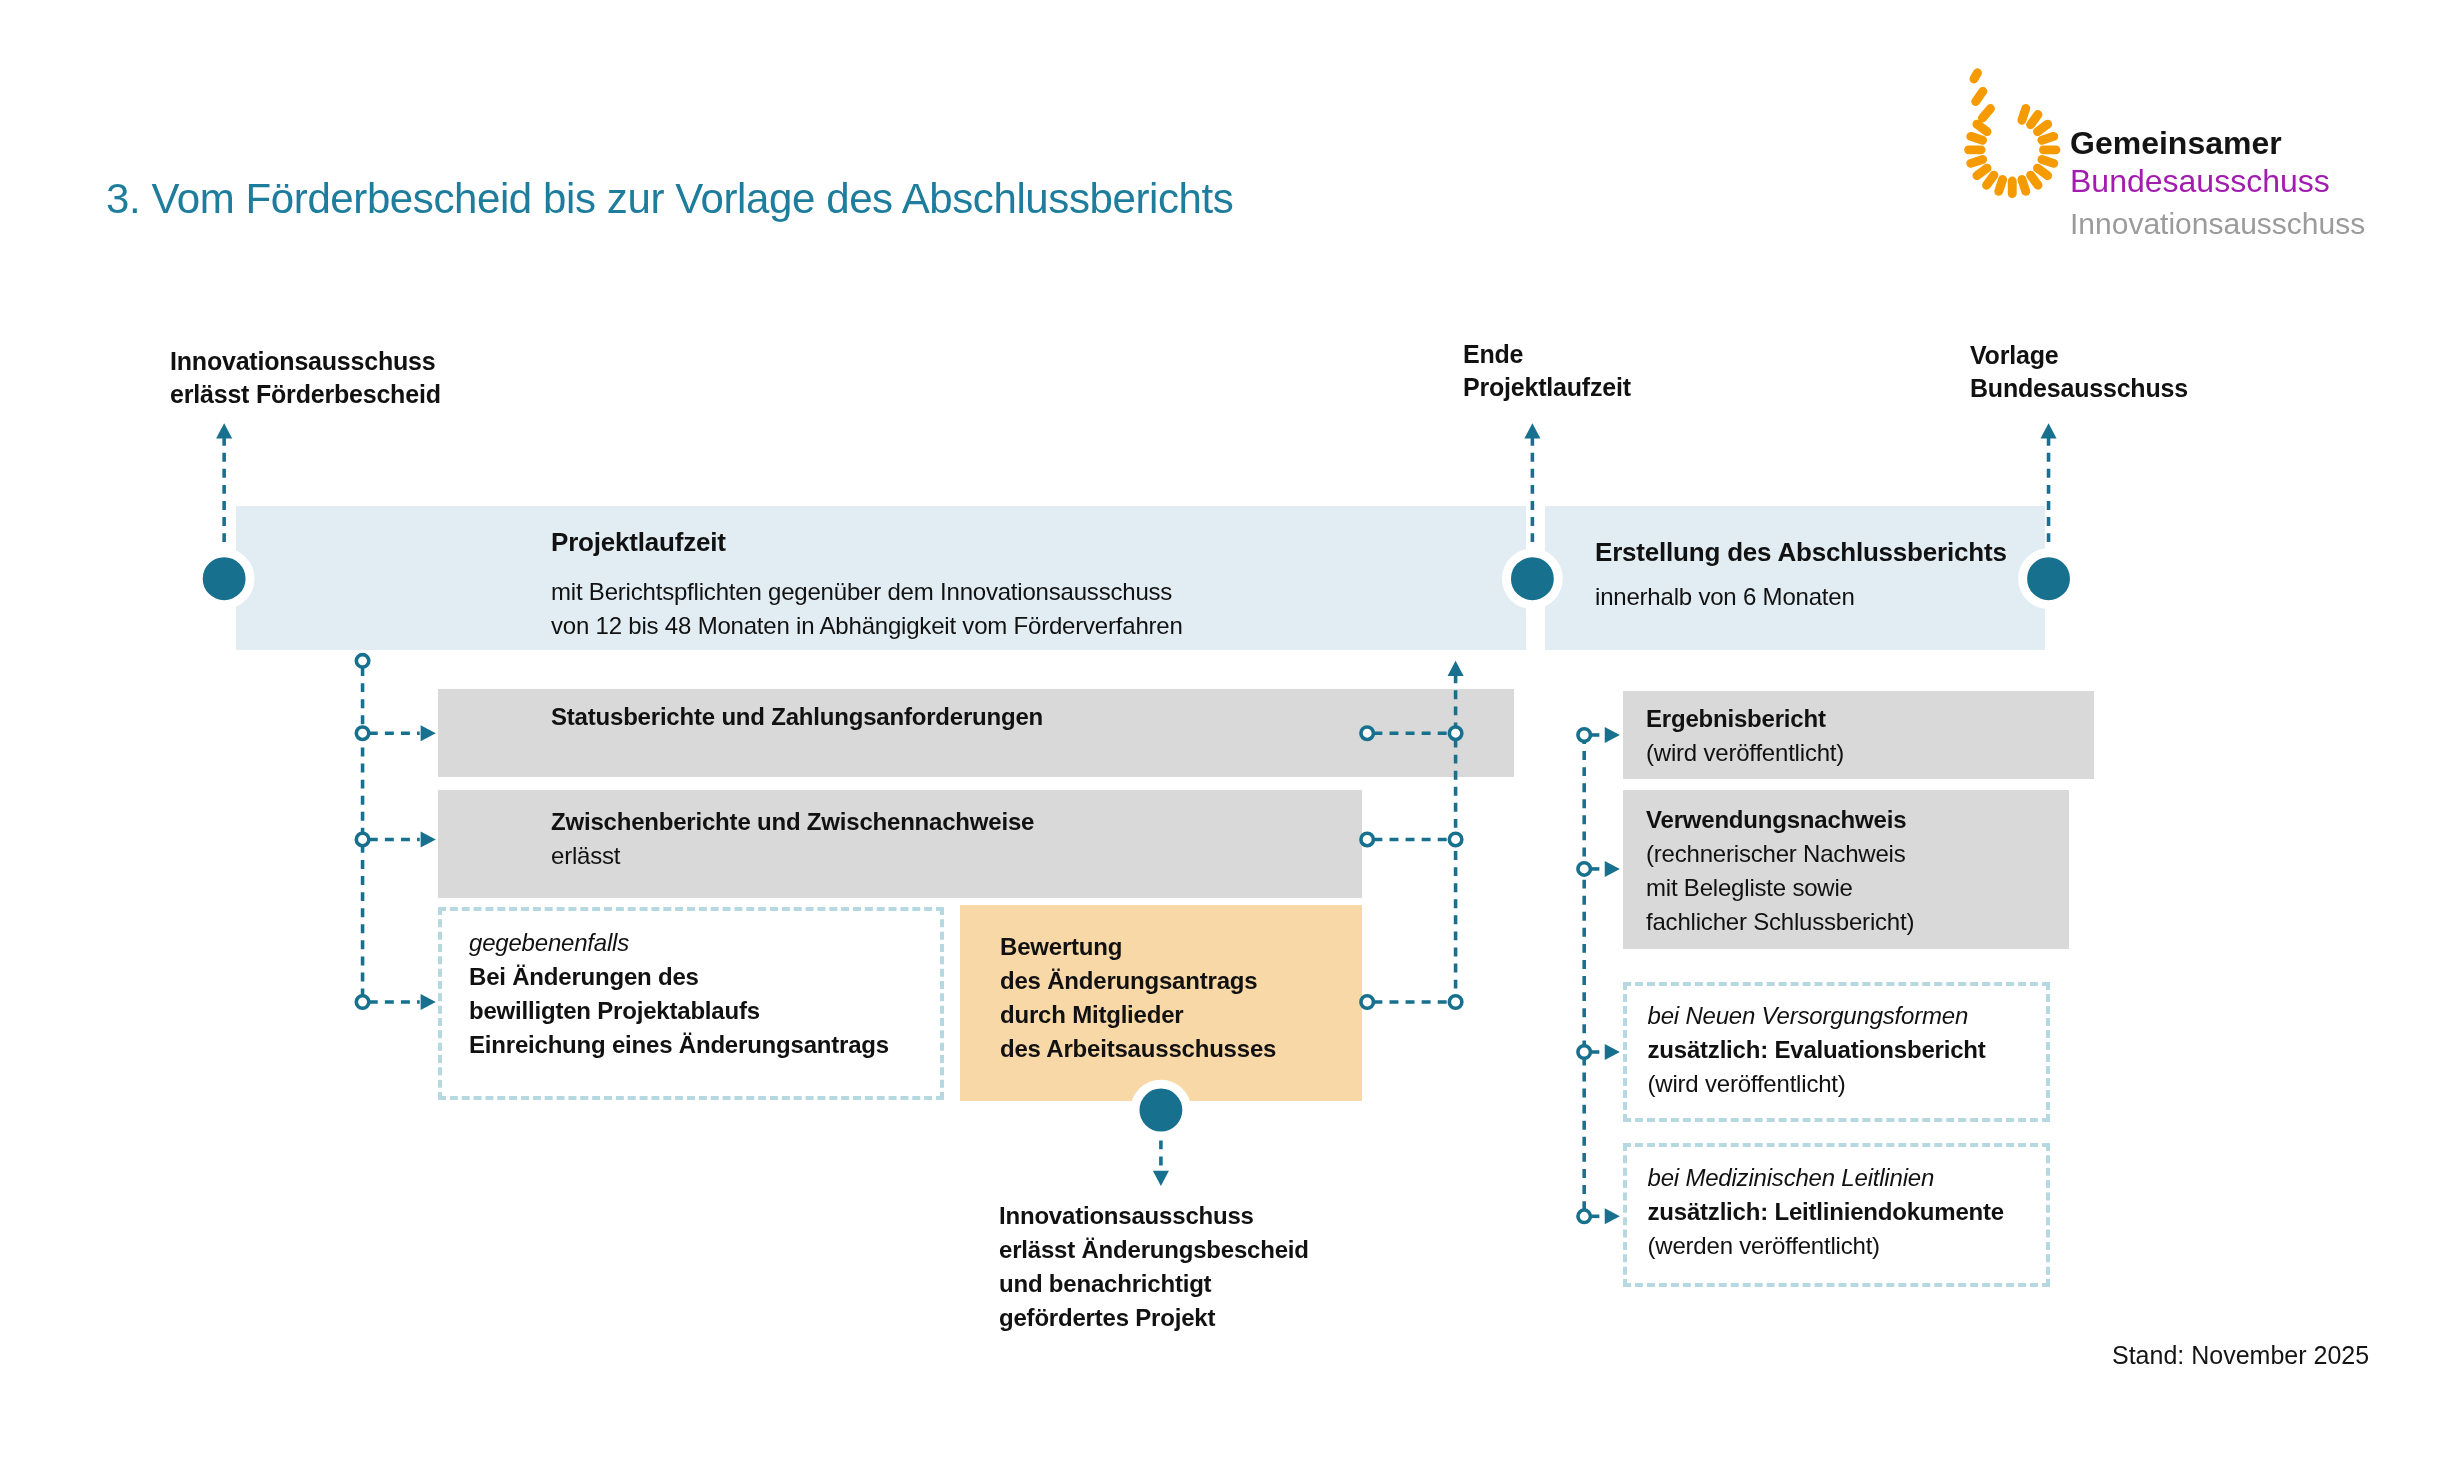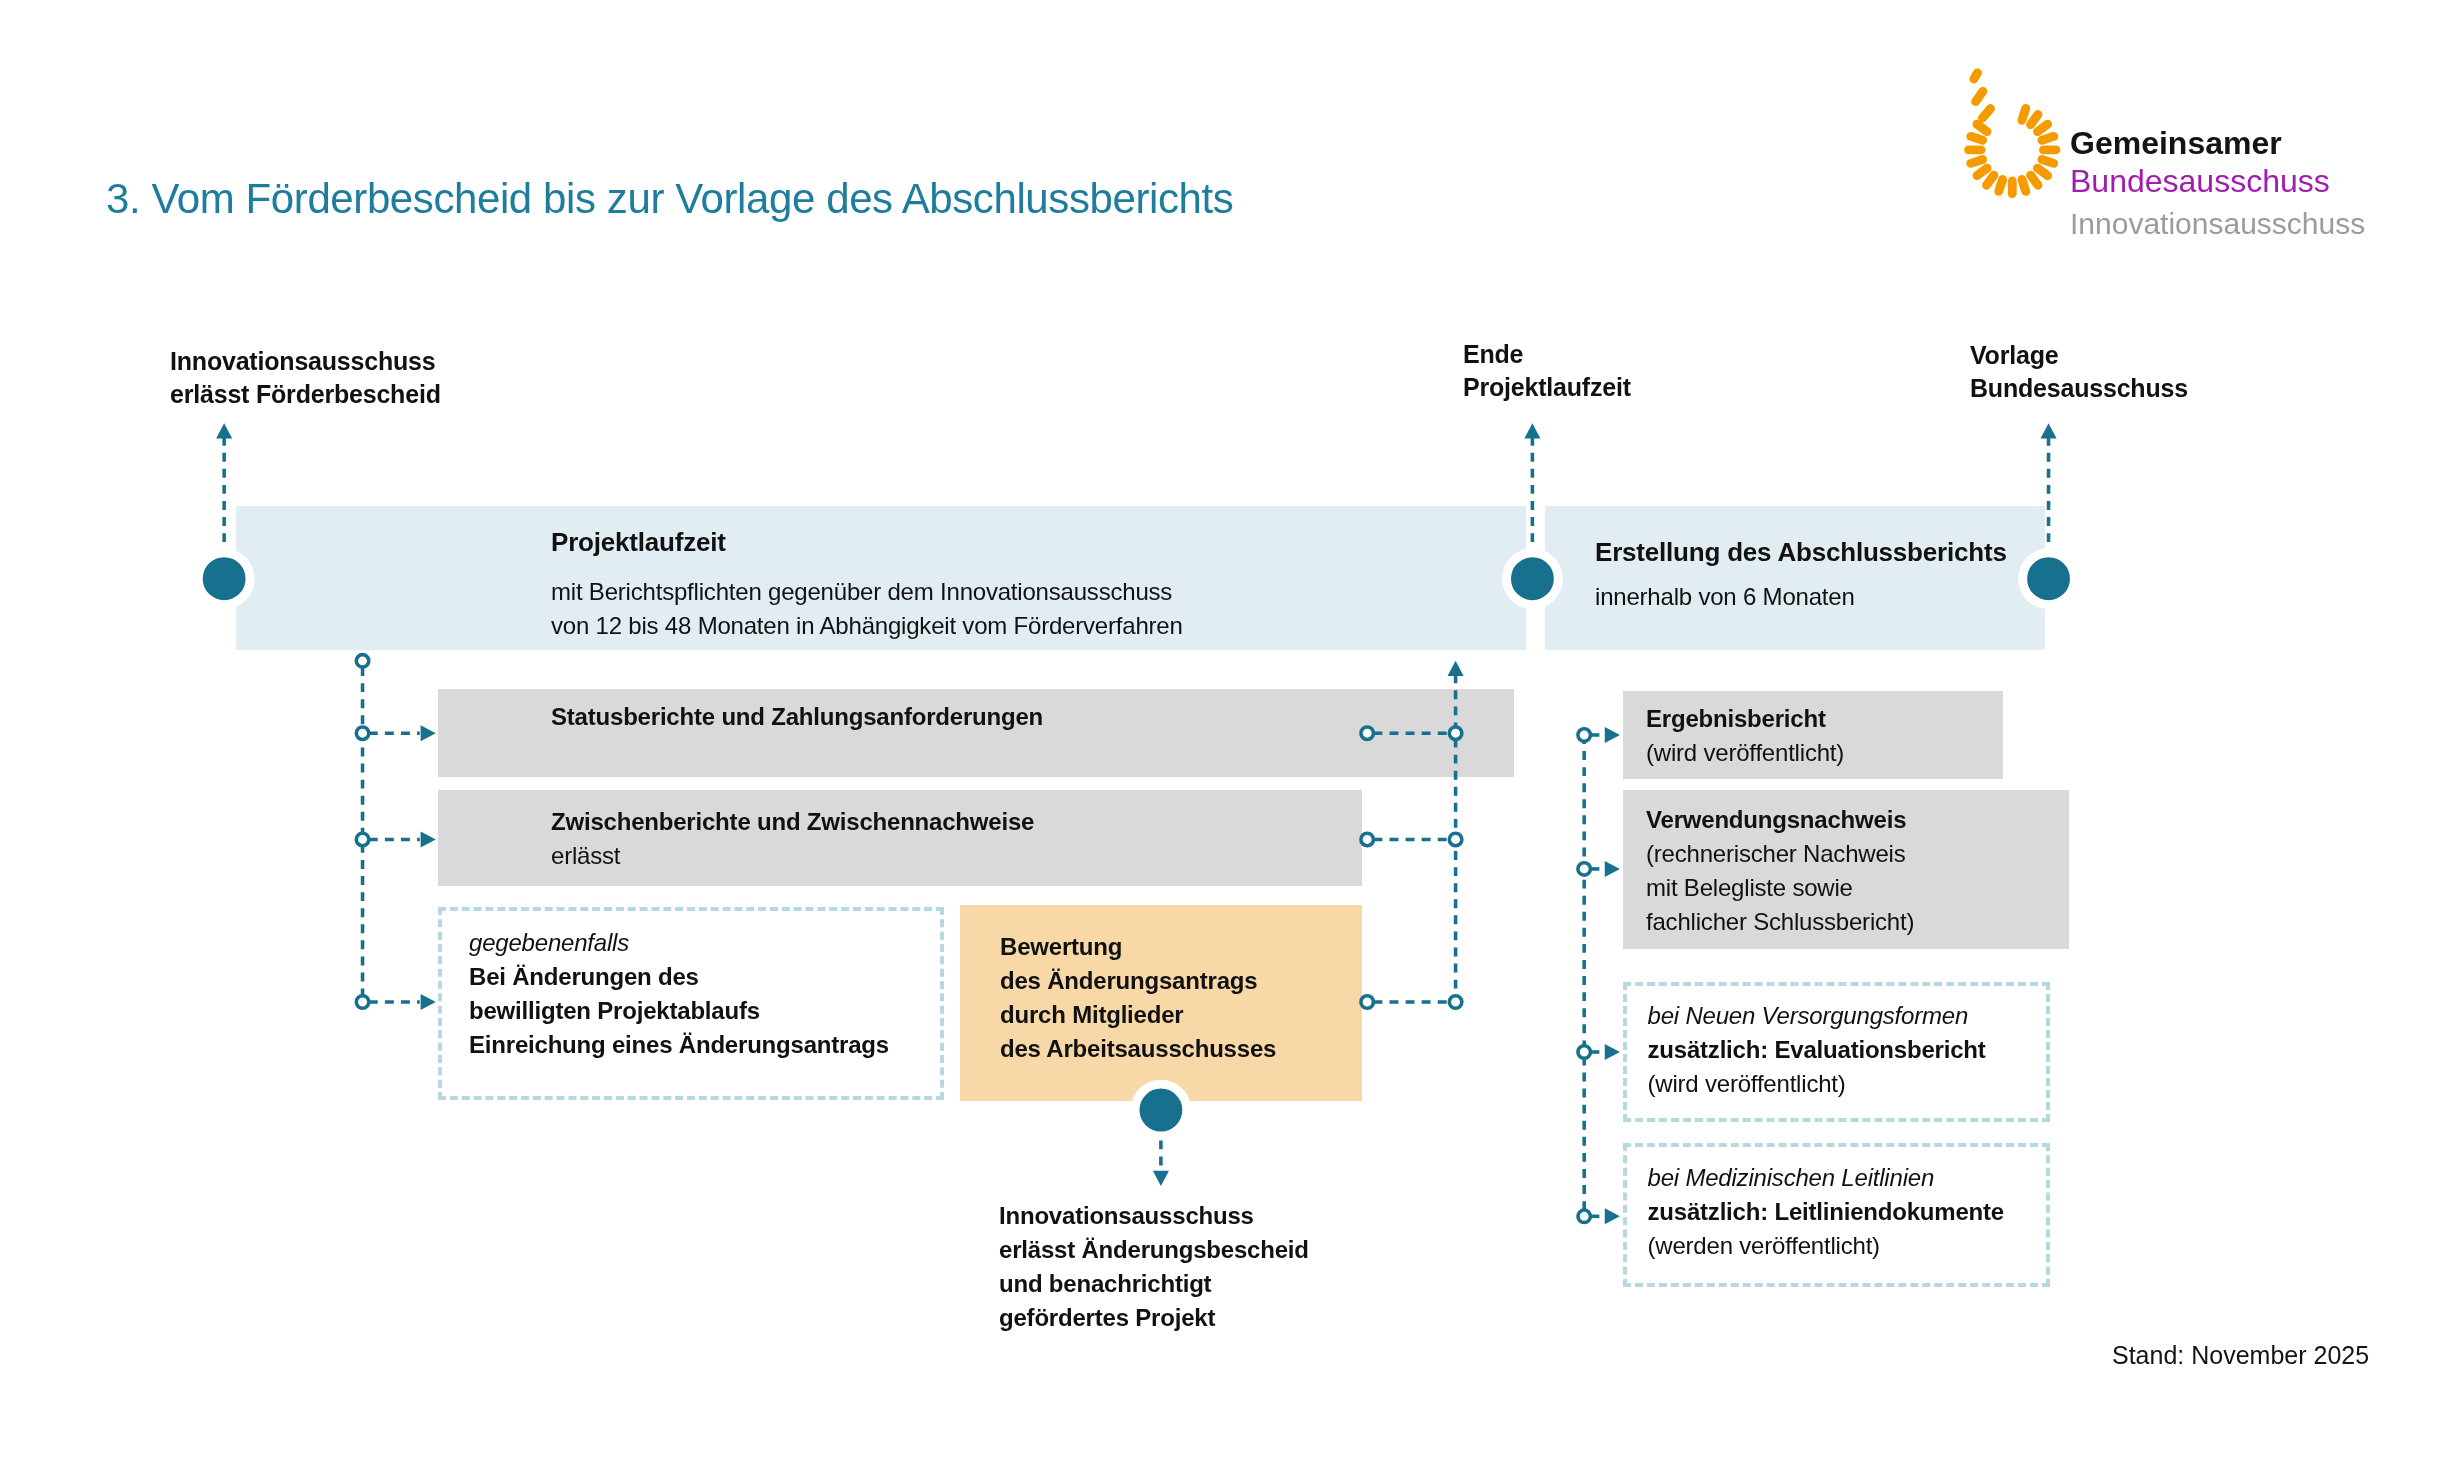"Ergebnisbericht" div.abs { padding-left: none -> 44px; width: 380px -> 427px }
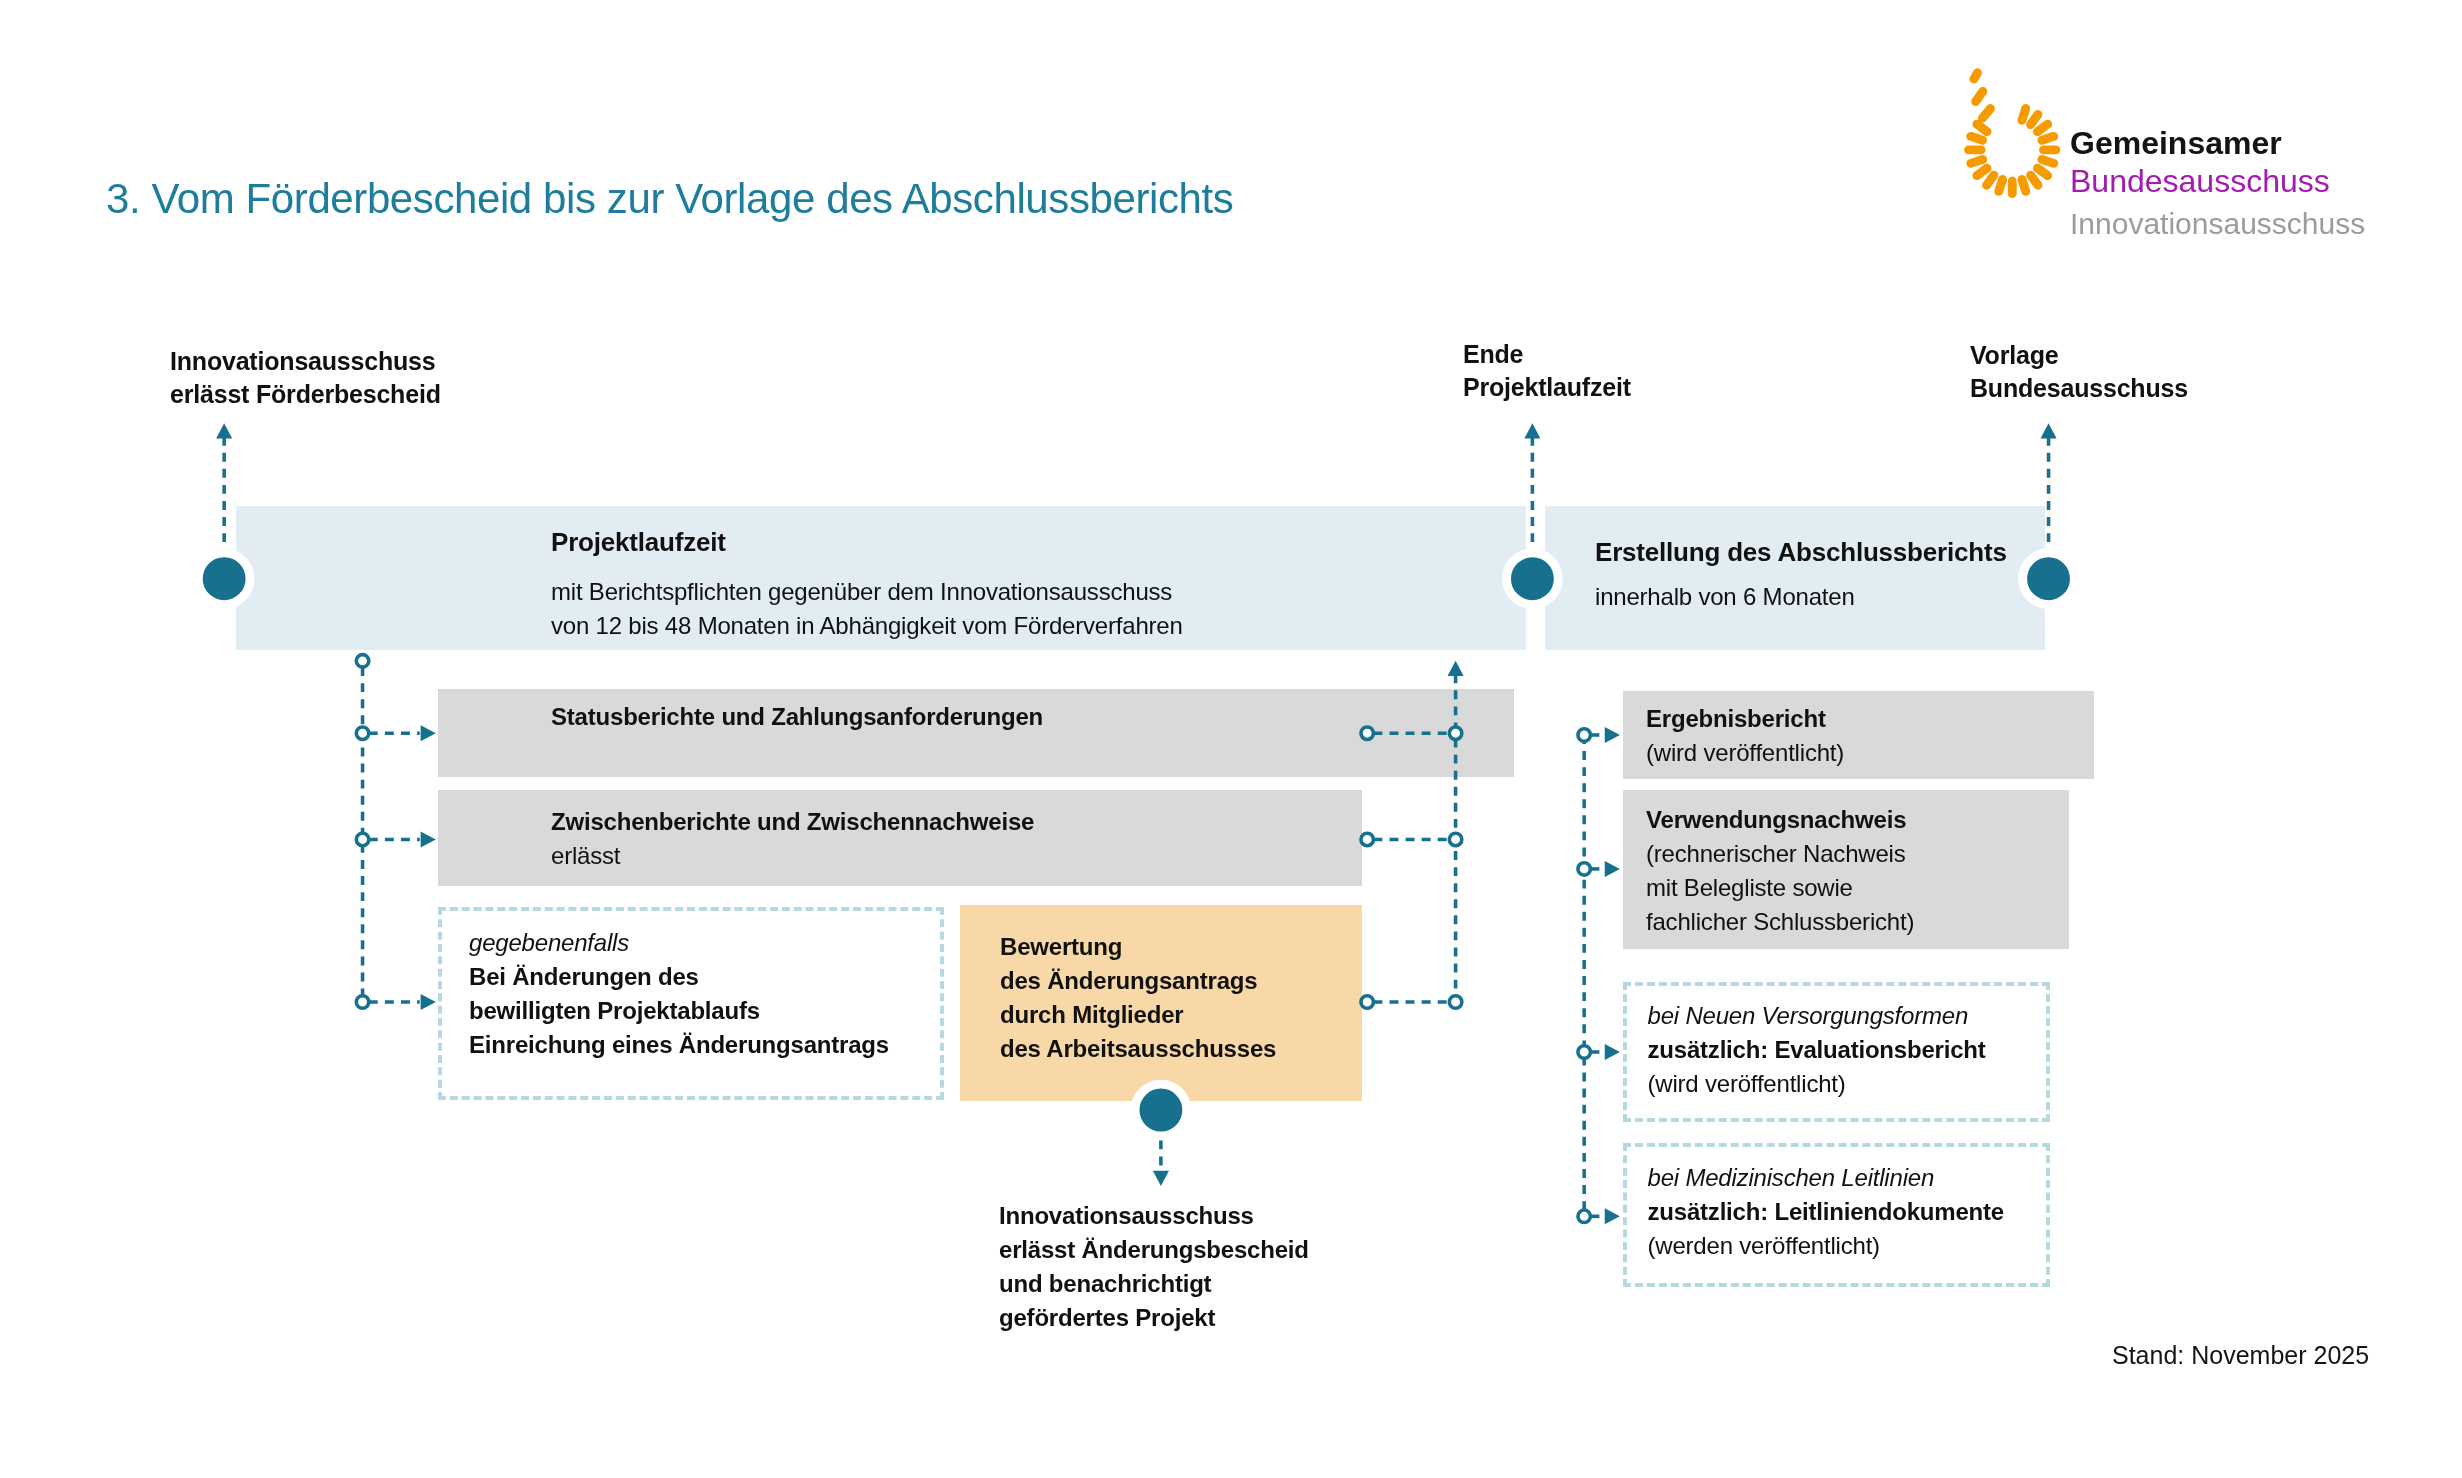"Zwischenberichte und Zwischennachweise" div.abs { height: 96px -> 108px }
